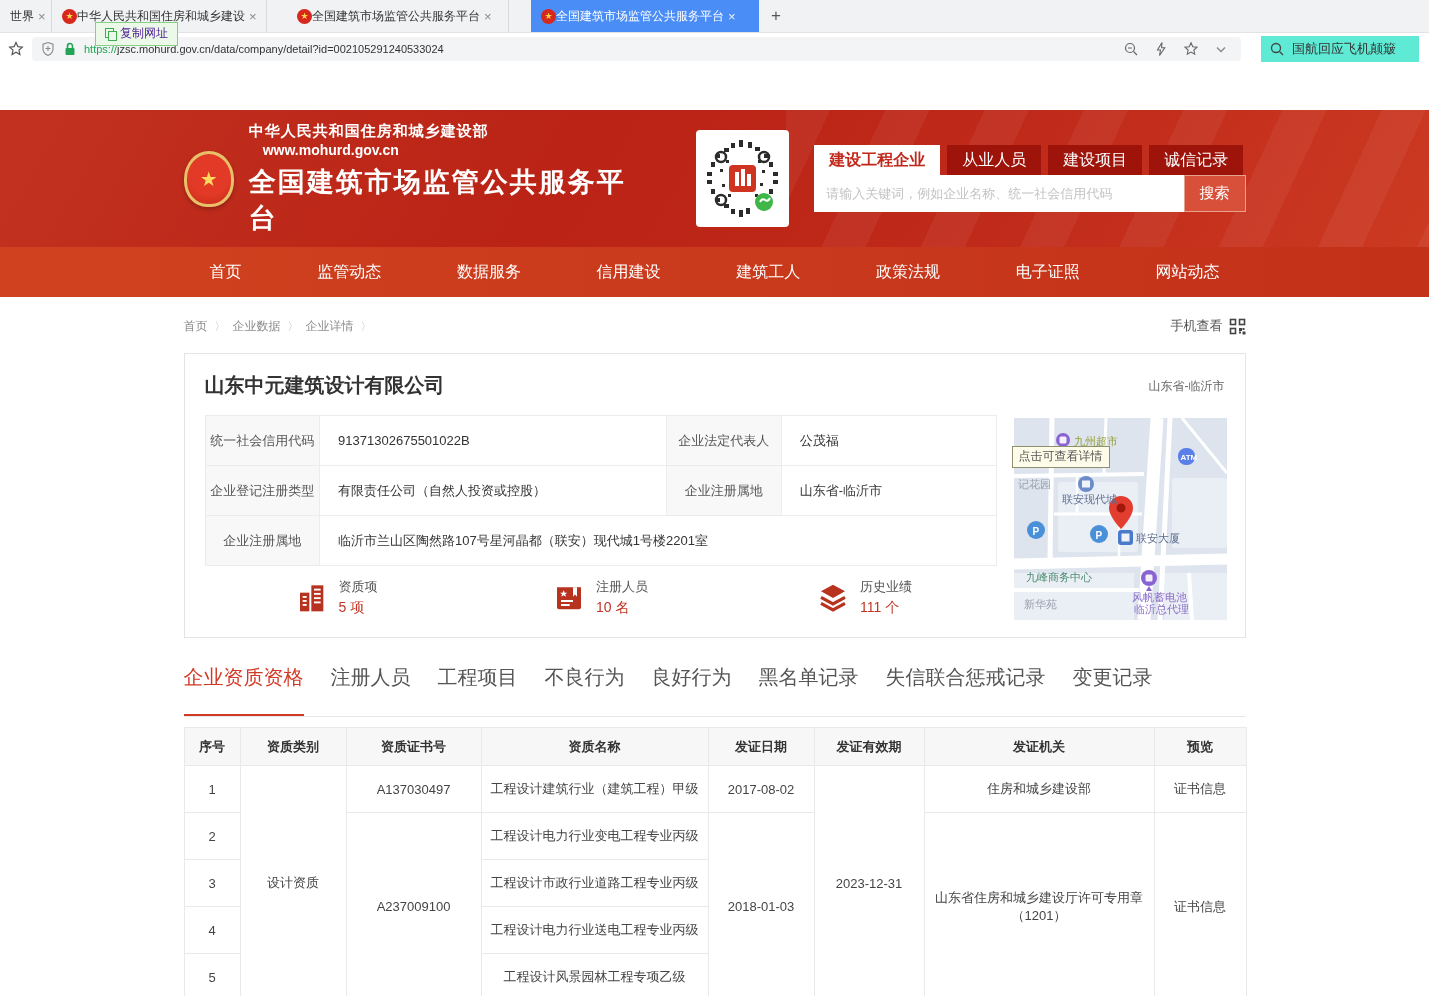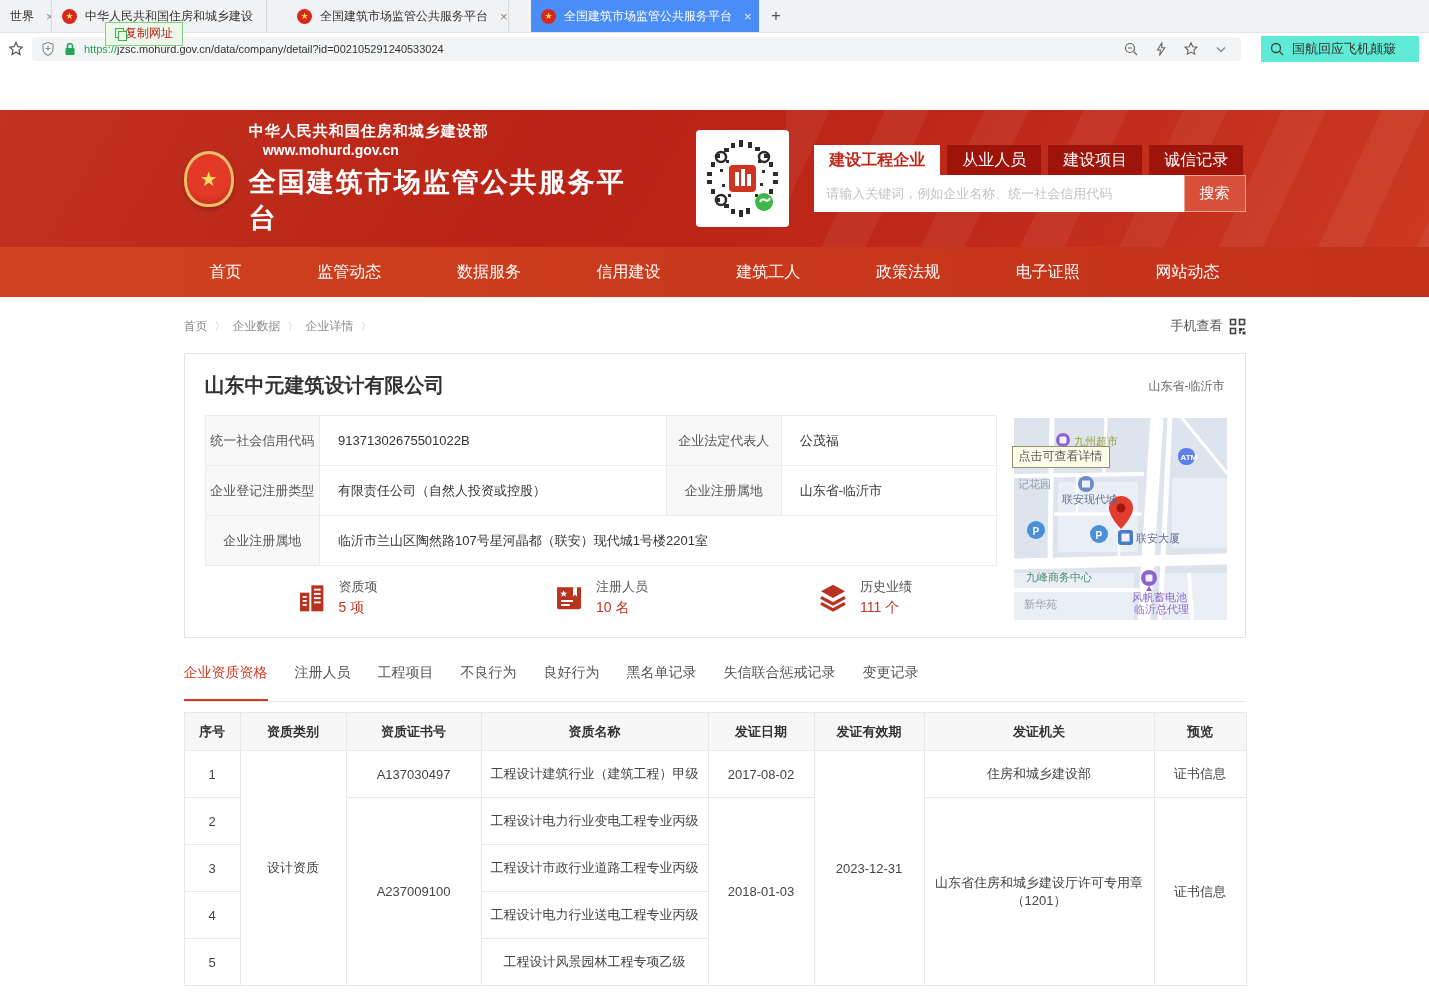"世界" .btab { gap: 8px -> 0 }
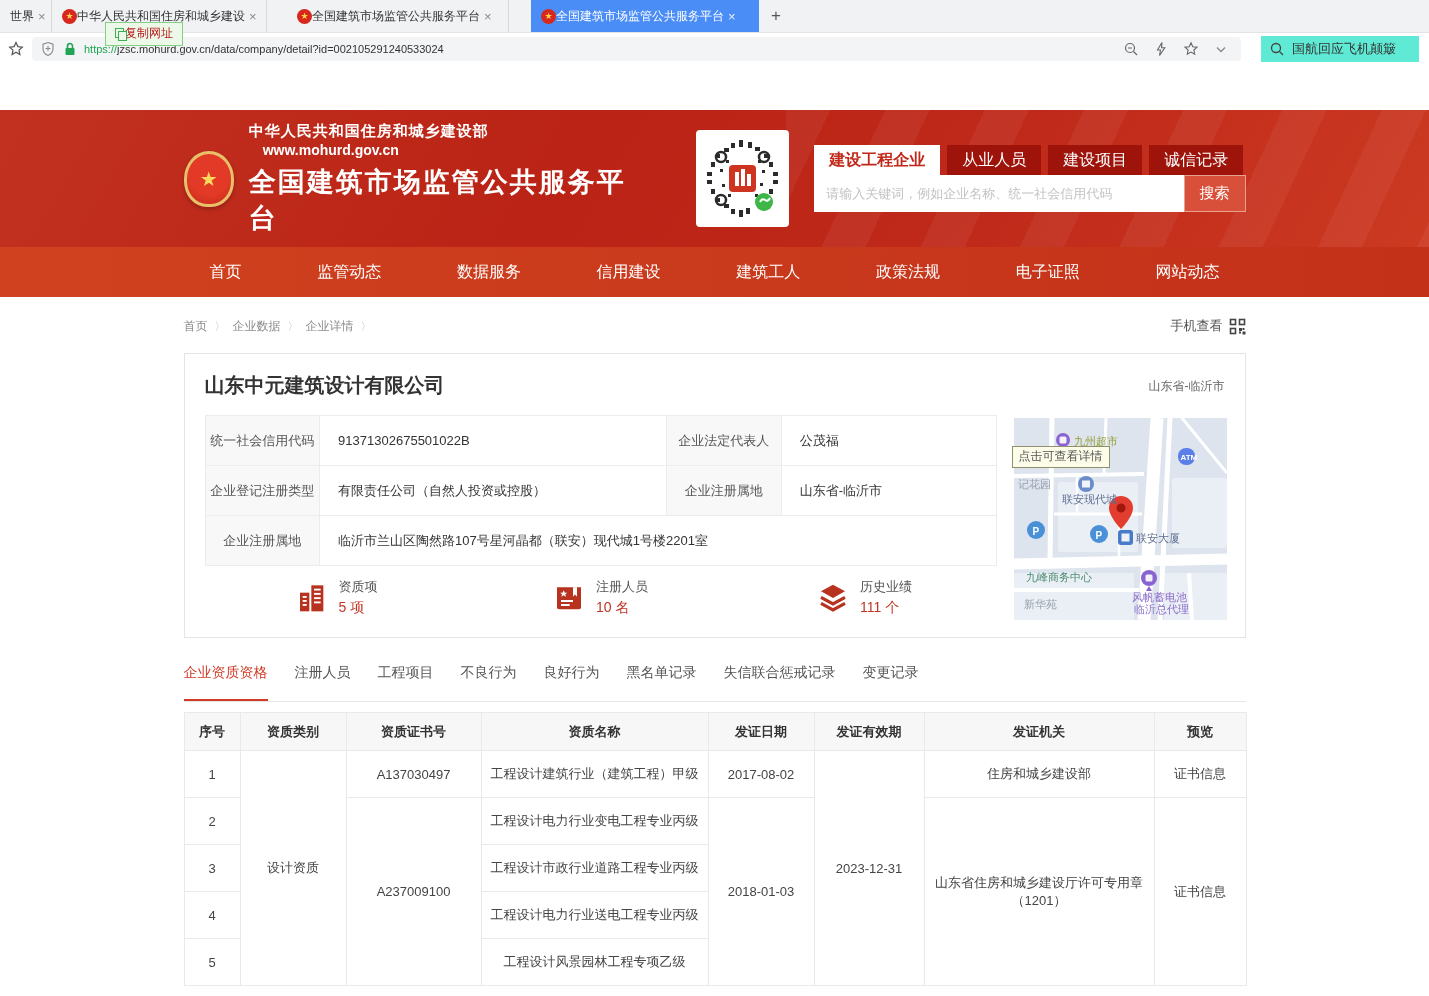"复制网址" .copy-tip { color: #b91c1c -> #4c1d95; gap: none -> 5px; left: 105px -> 95px }
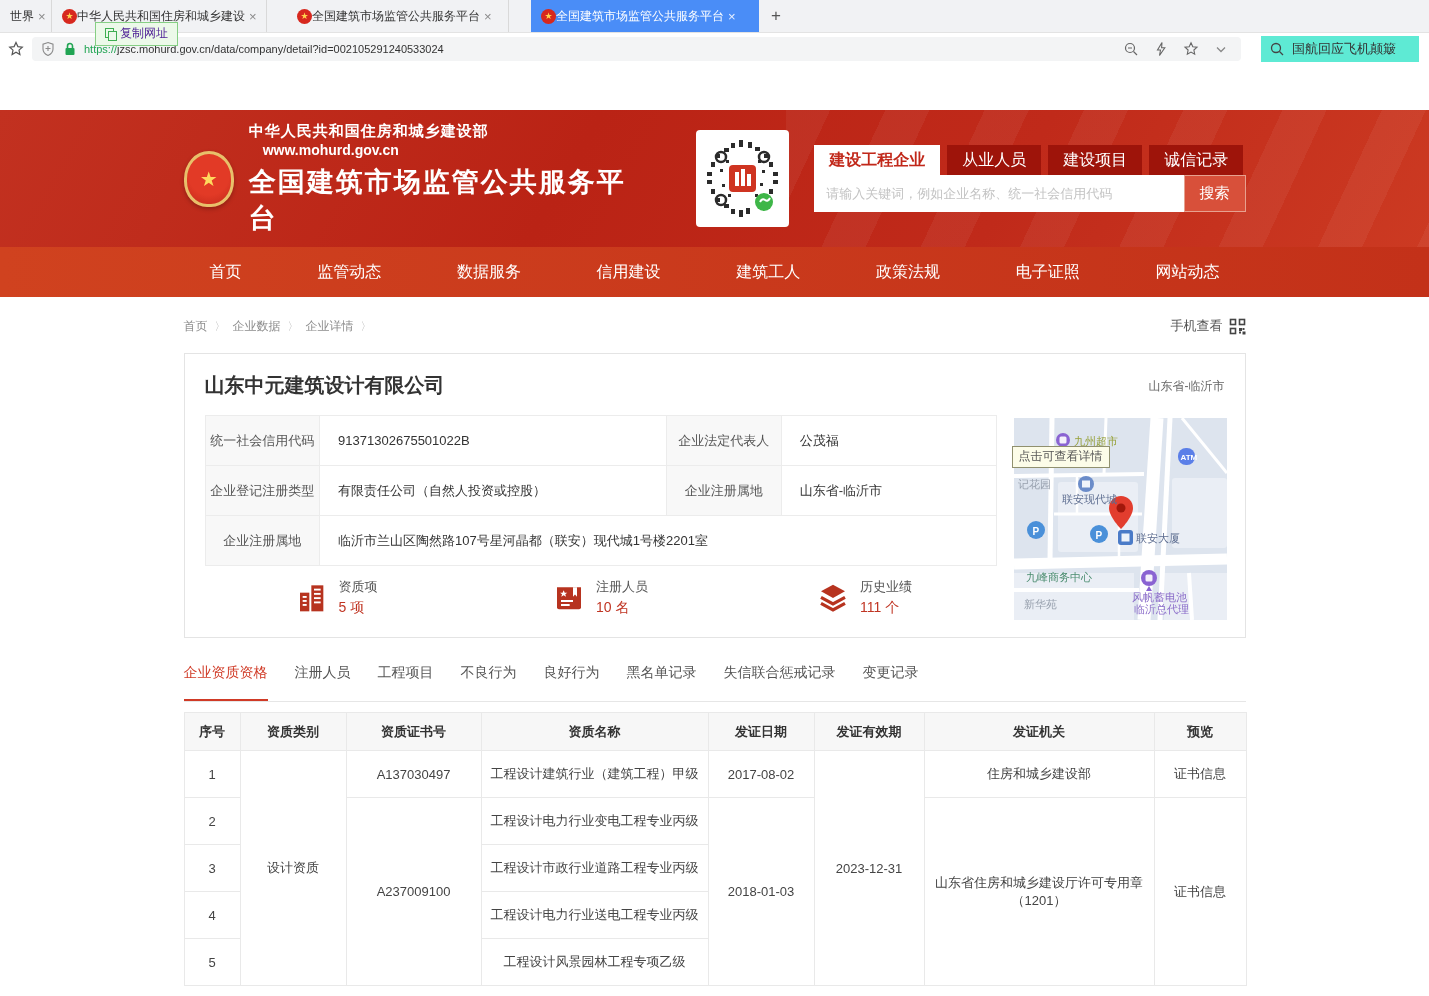"企业资质资格" .sec-tab { font-size: 14px -> 20px; padding-bottom: 17px -> 23px }
